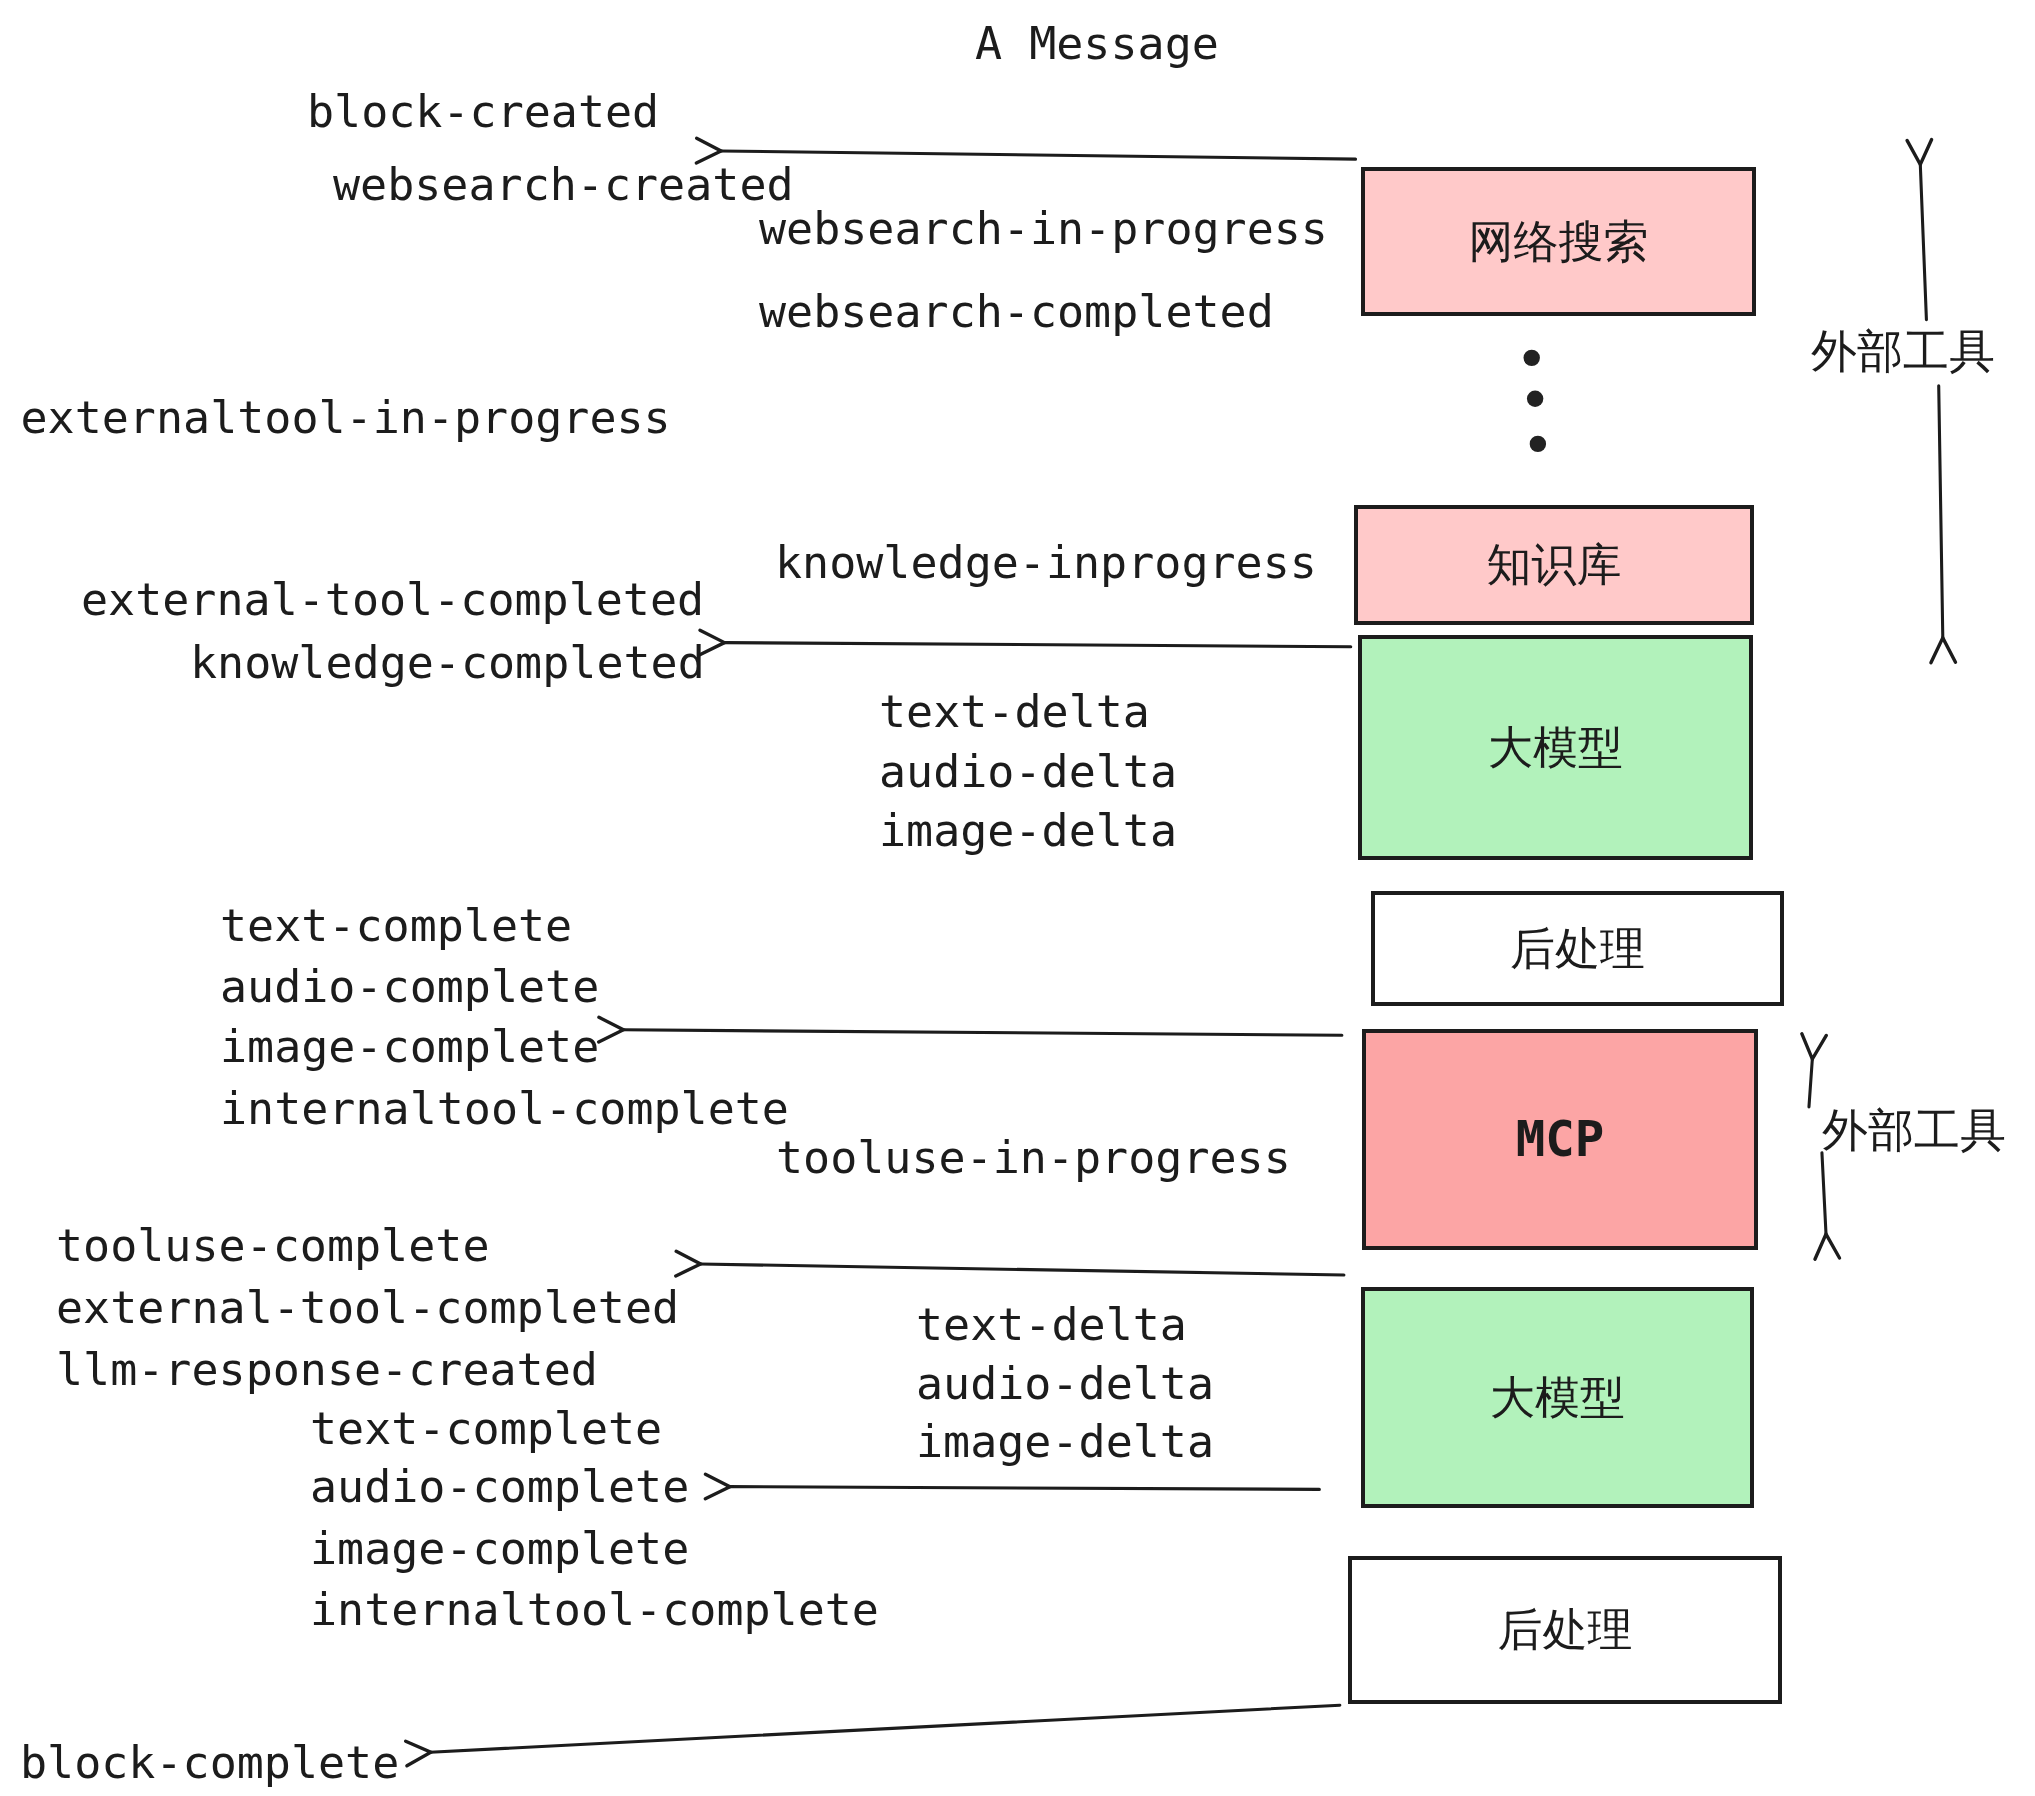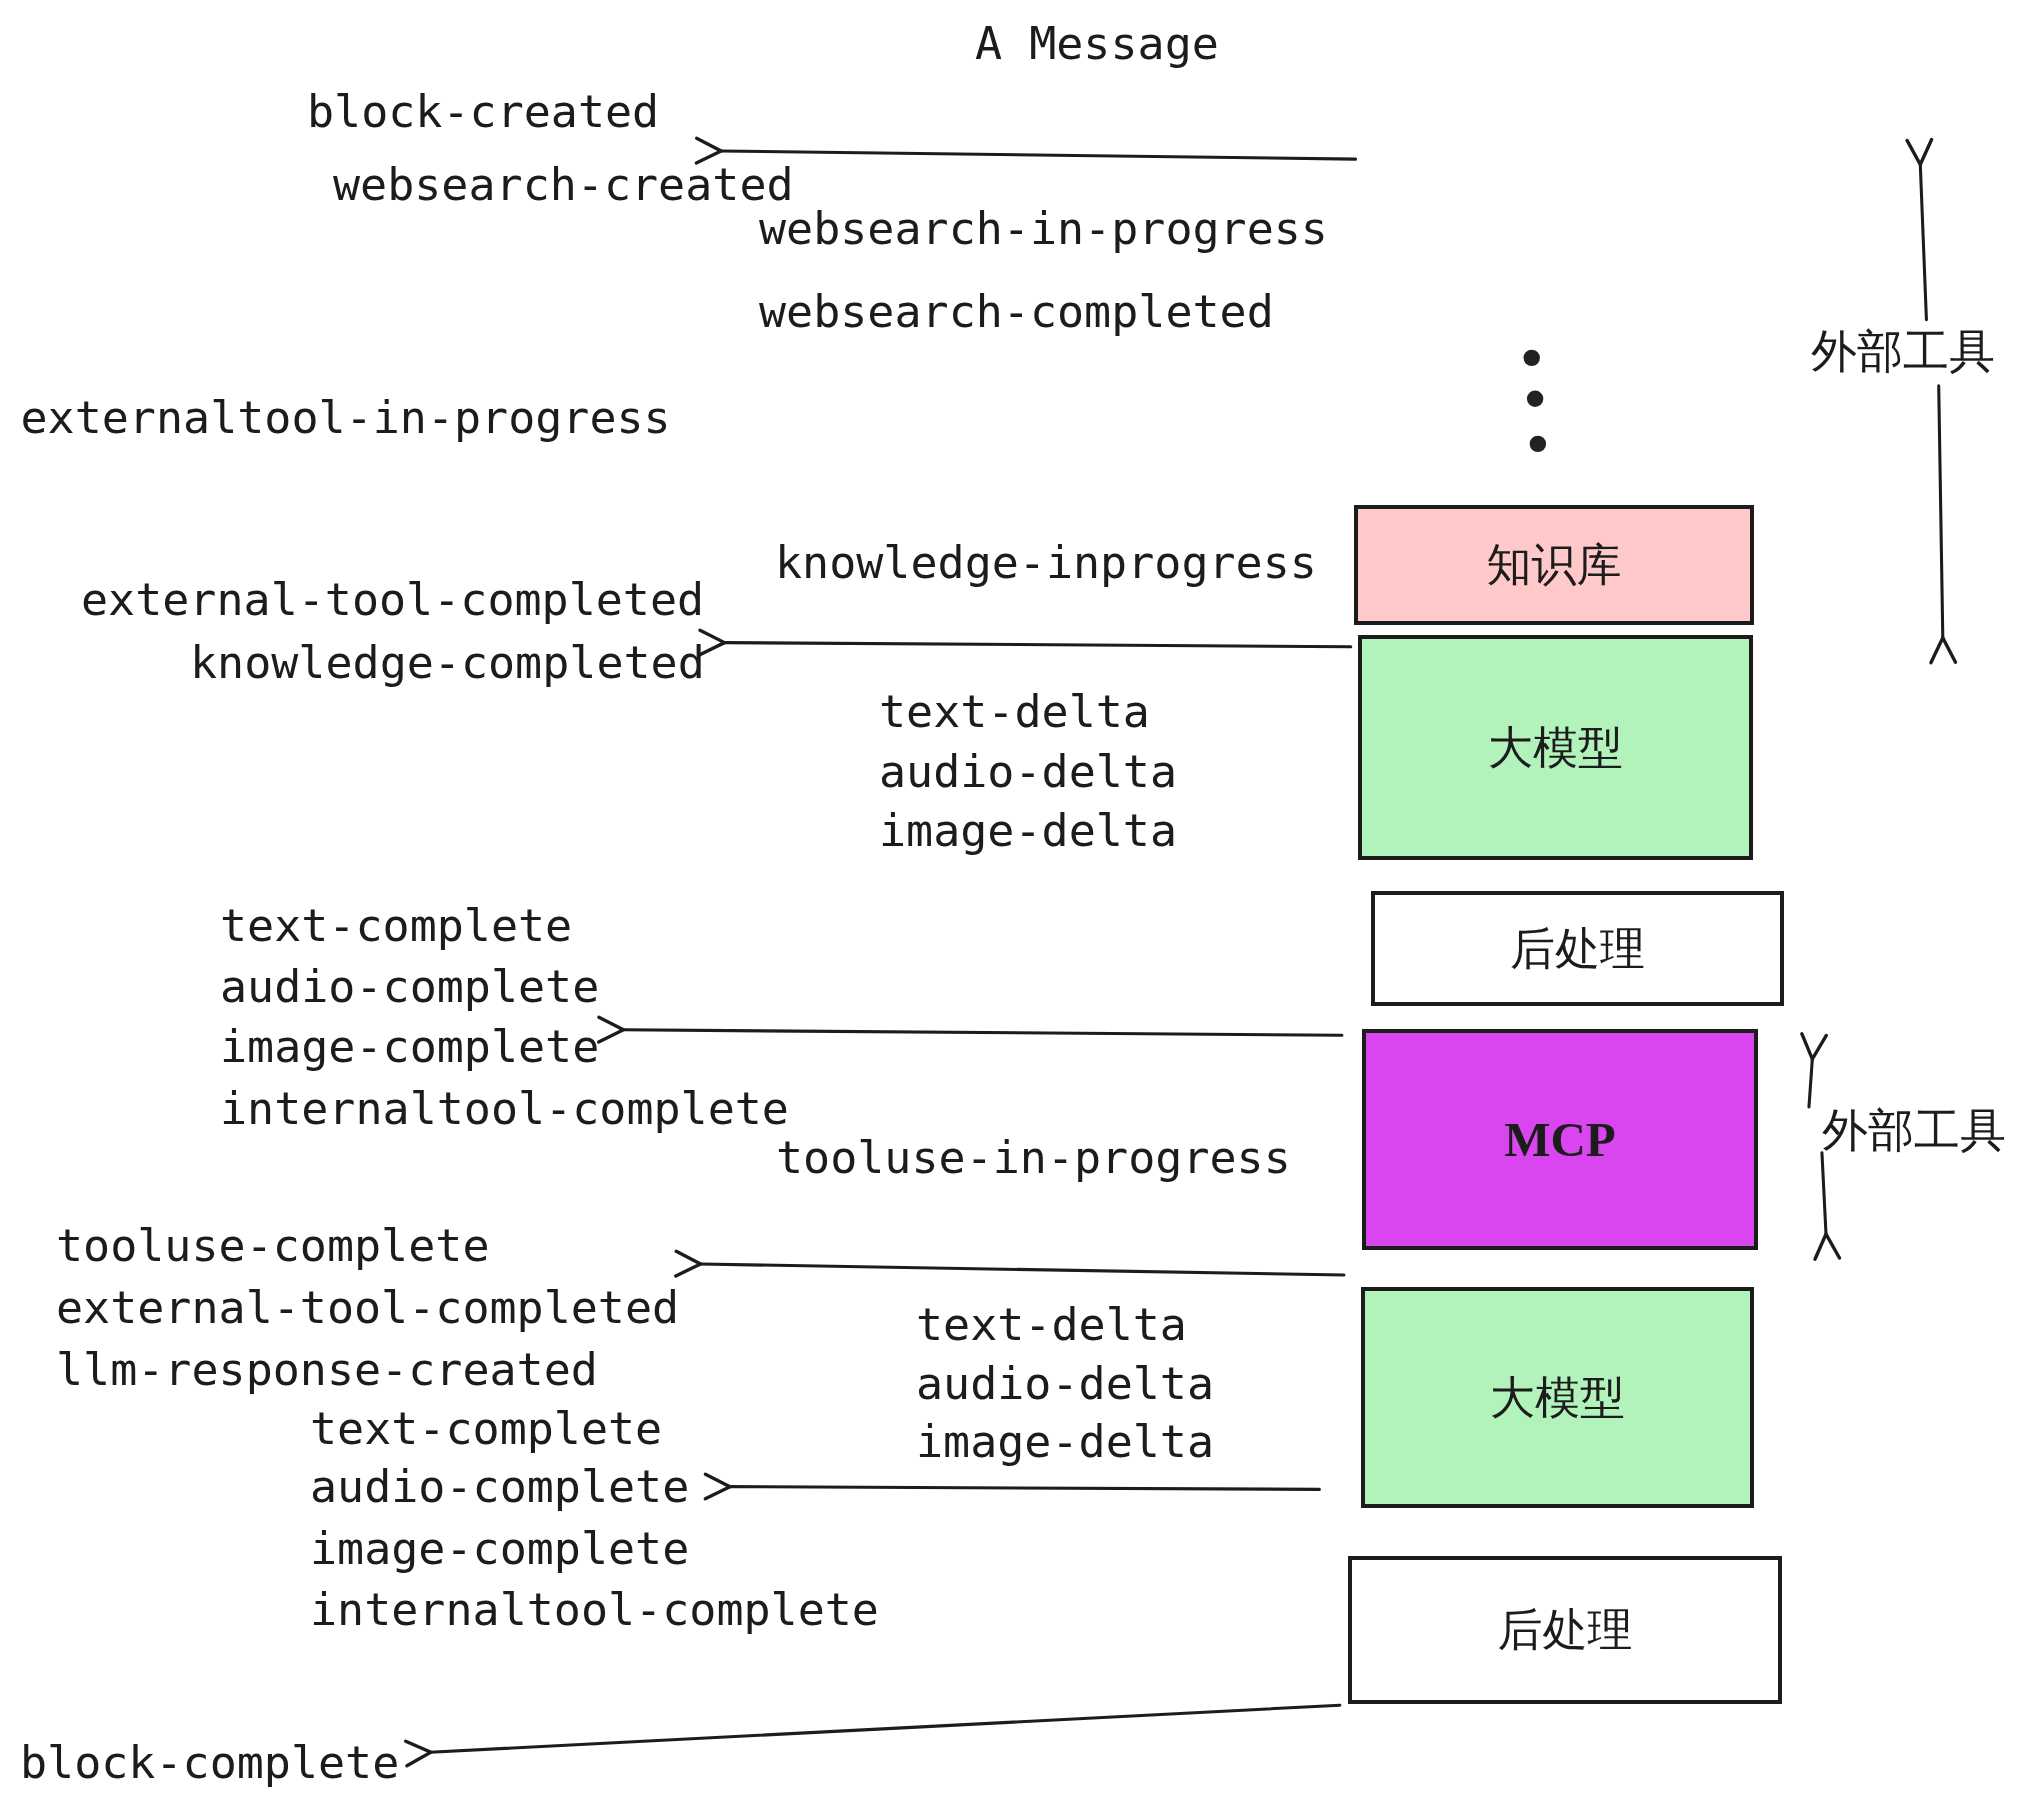"网络搜索" div.box { html: none -> <div> <span>网络搜索</span> </div> }
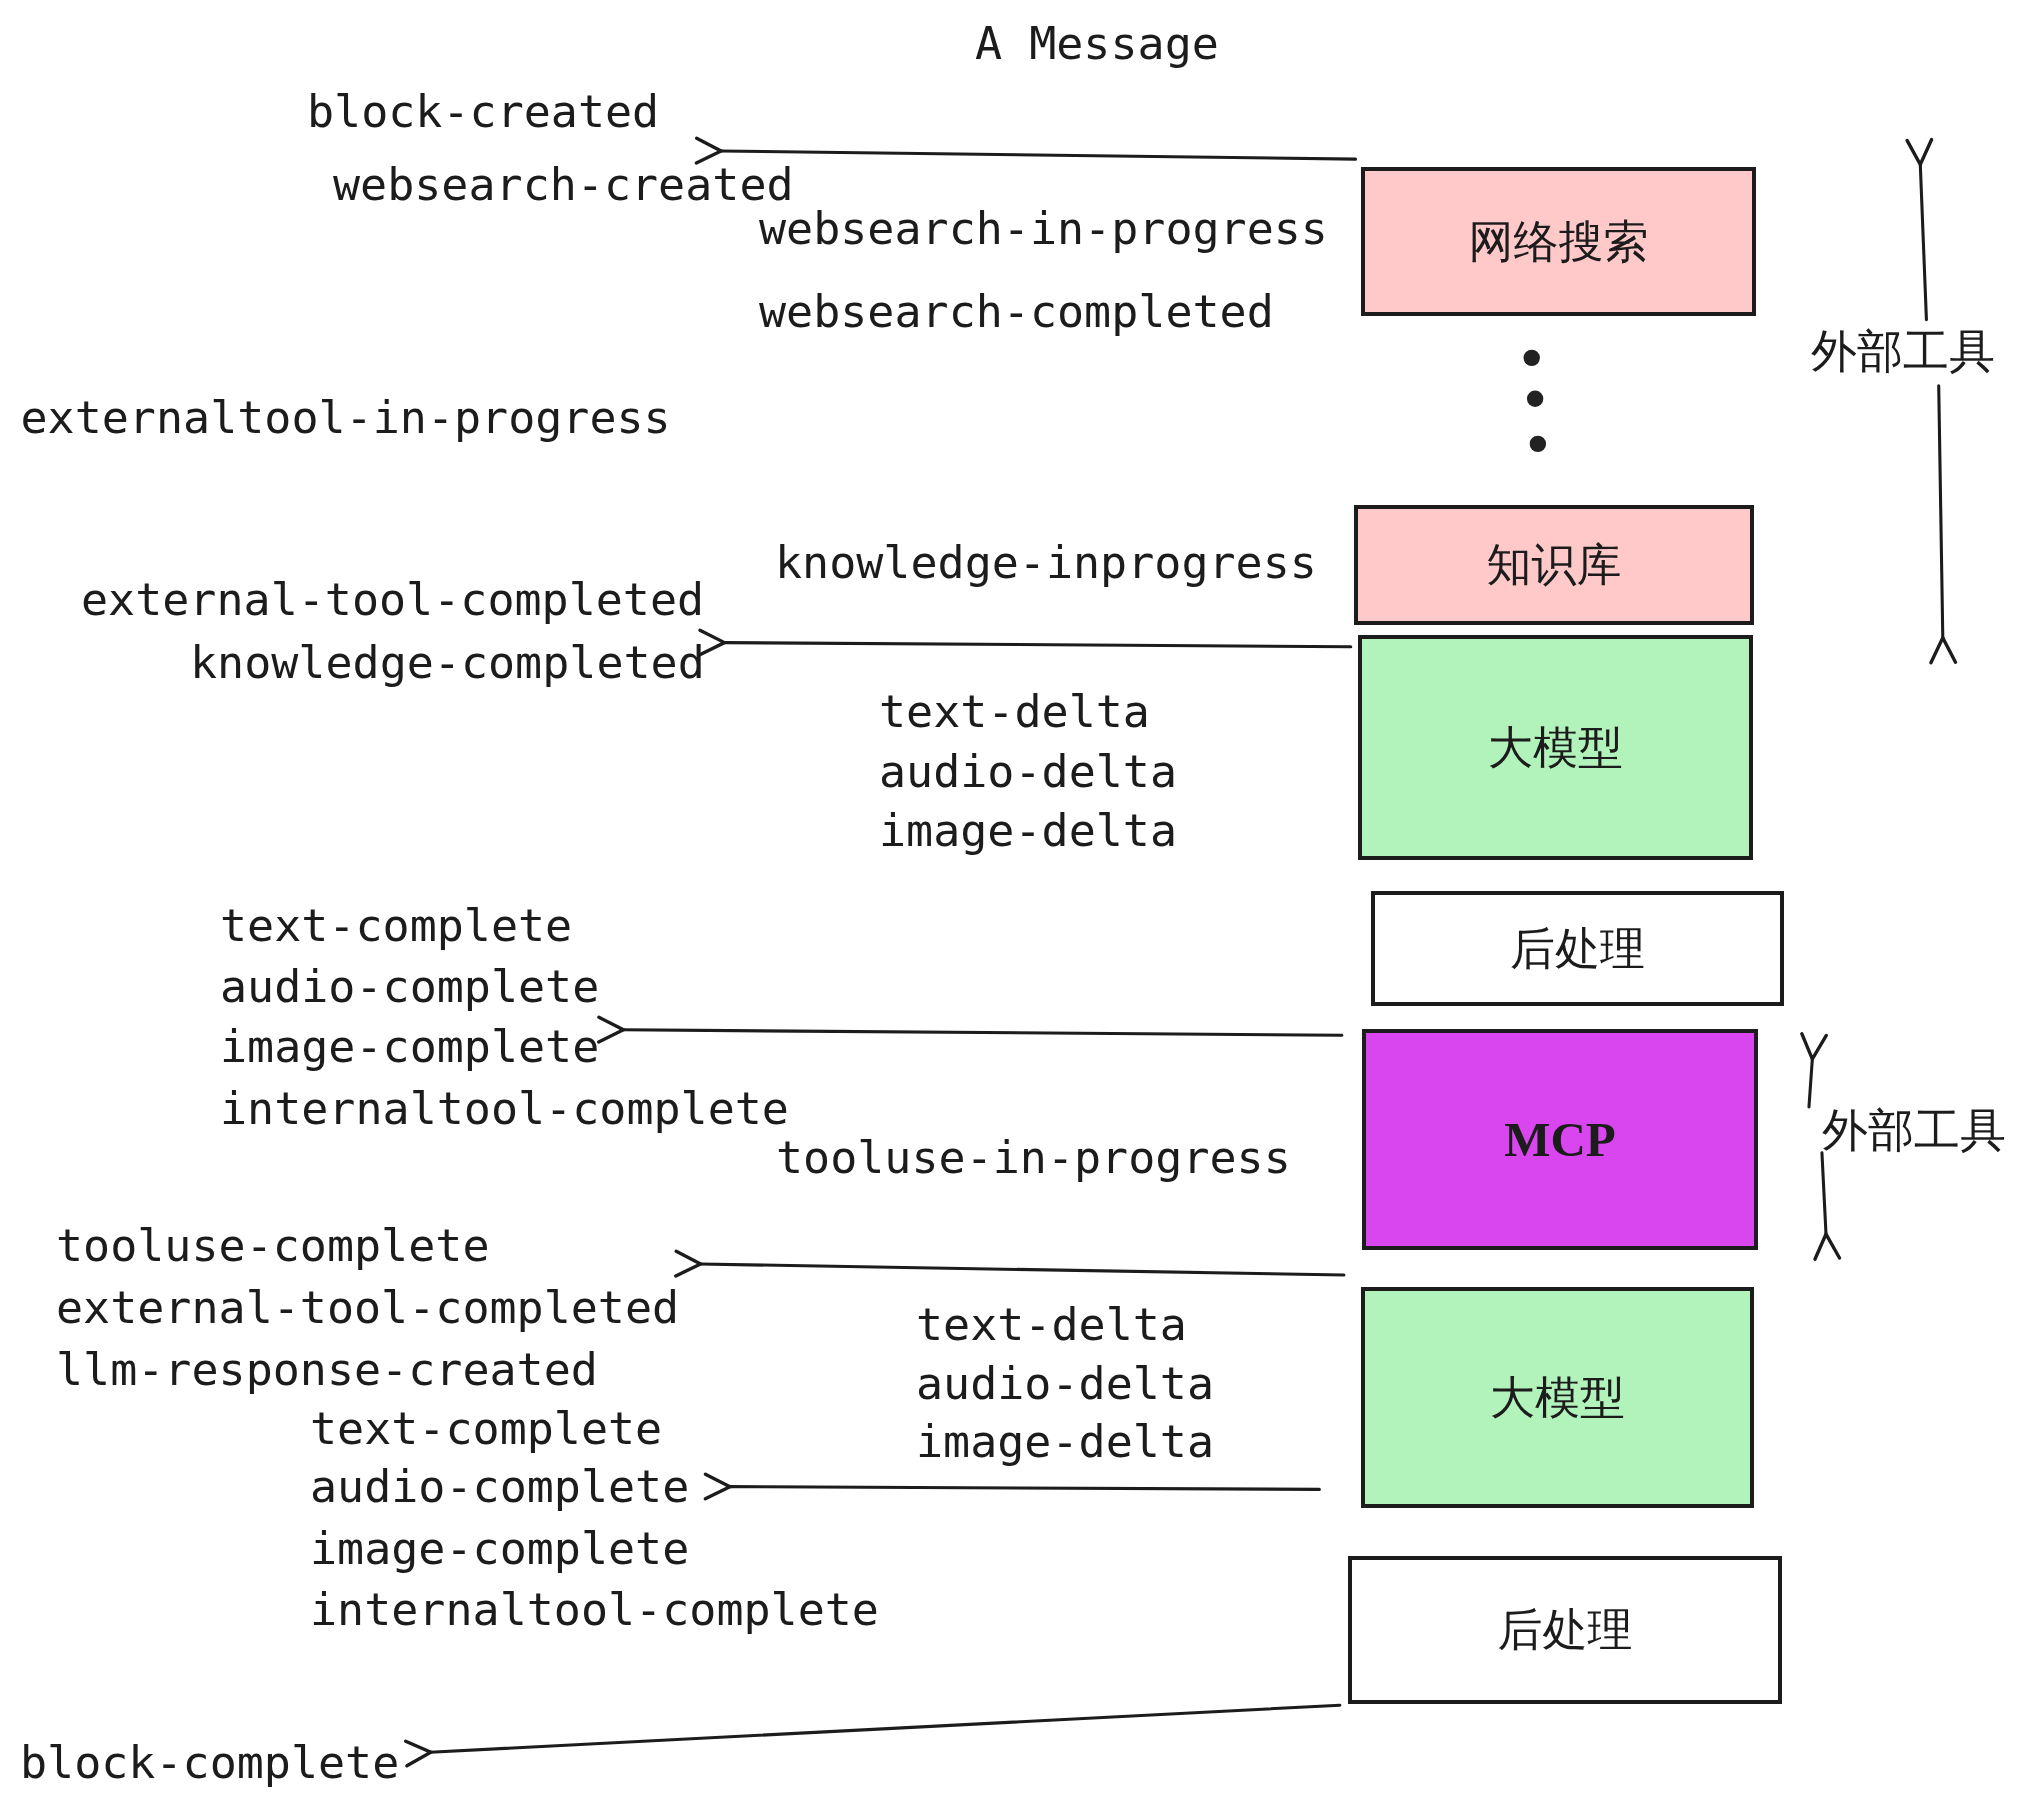"MCP" div.box { background: #d946ef -> #fca5a5; font-family: Liberation Serif, serif -> none }
